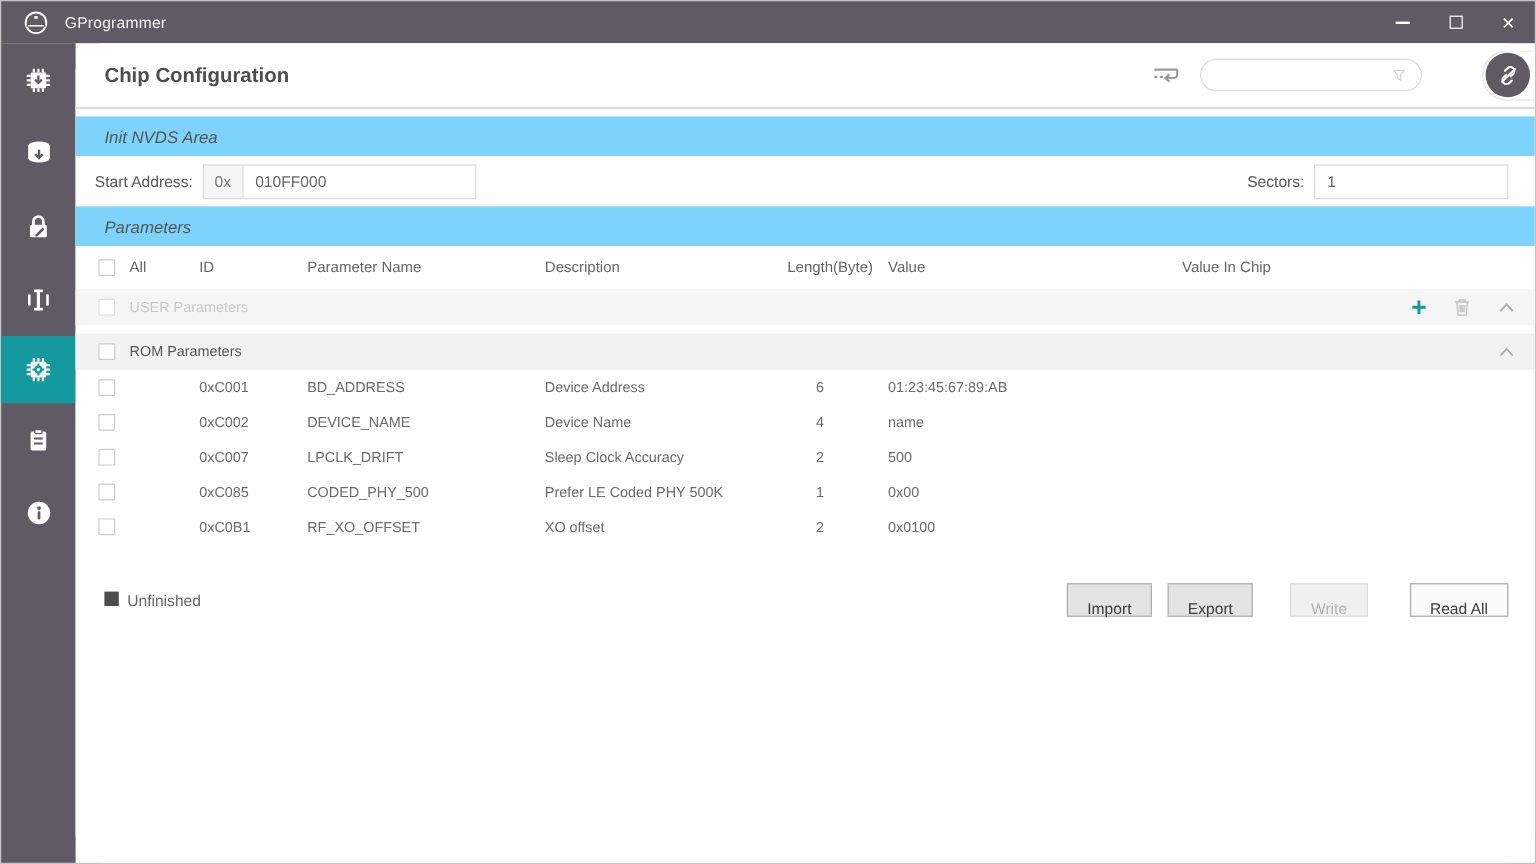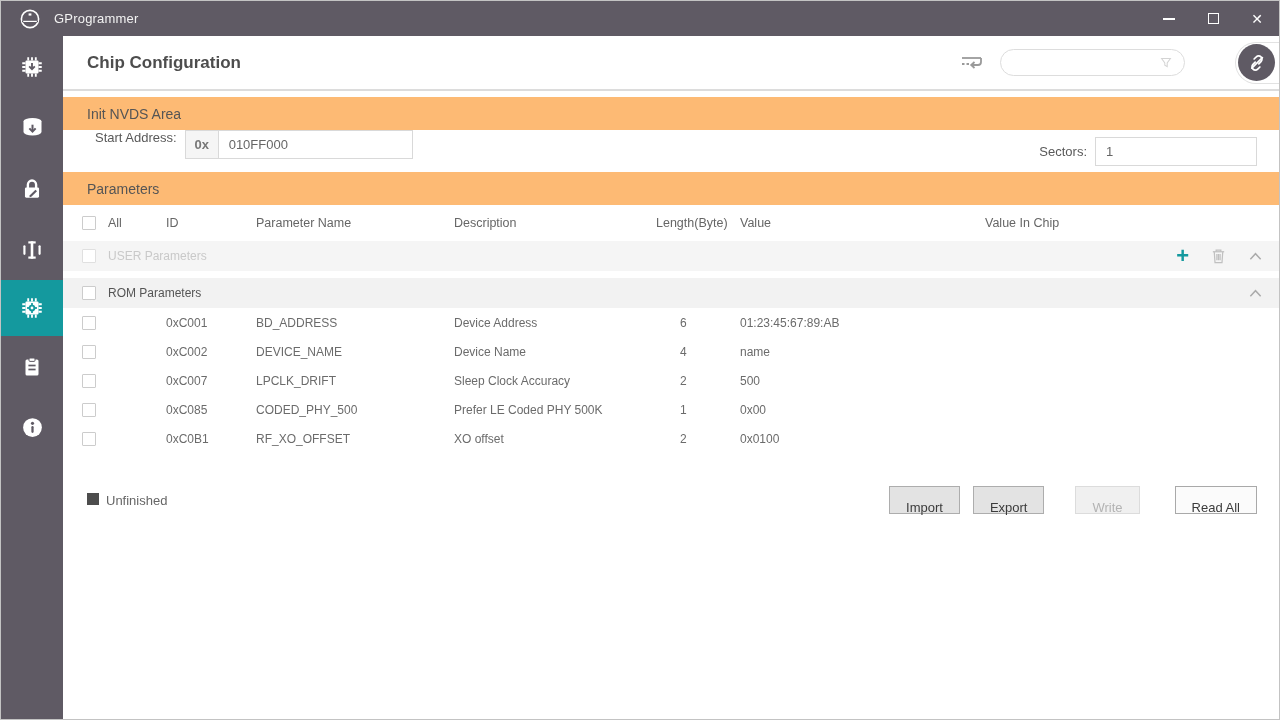"Init NVDS Area" .section-bar { background: #fdba74 -> #7dd3fc; font-style: none -> italic }
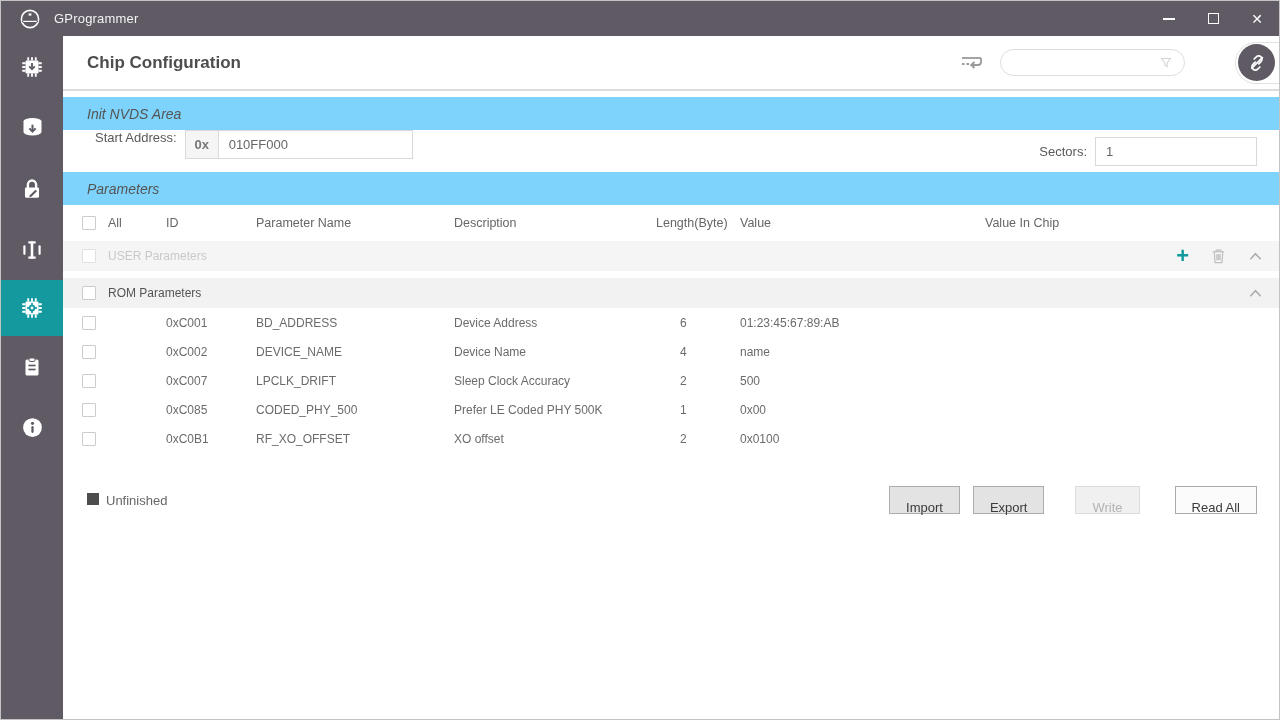"Start Address:" .addr-row { align-items: none -> center; padding: 0 22px 0 32px -> 0 22px 0 16px }
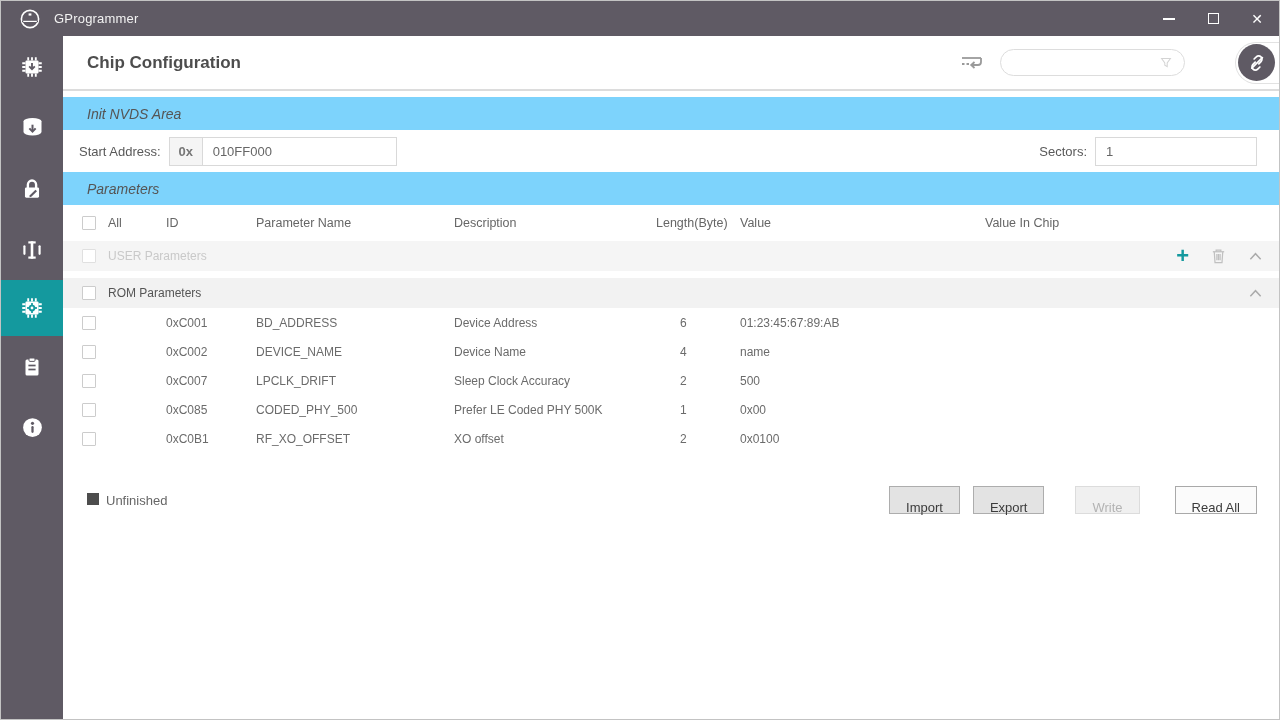"0x" .hex-prefix { font-weight: bold -> none }
